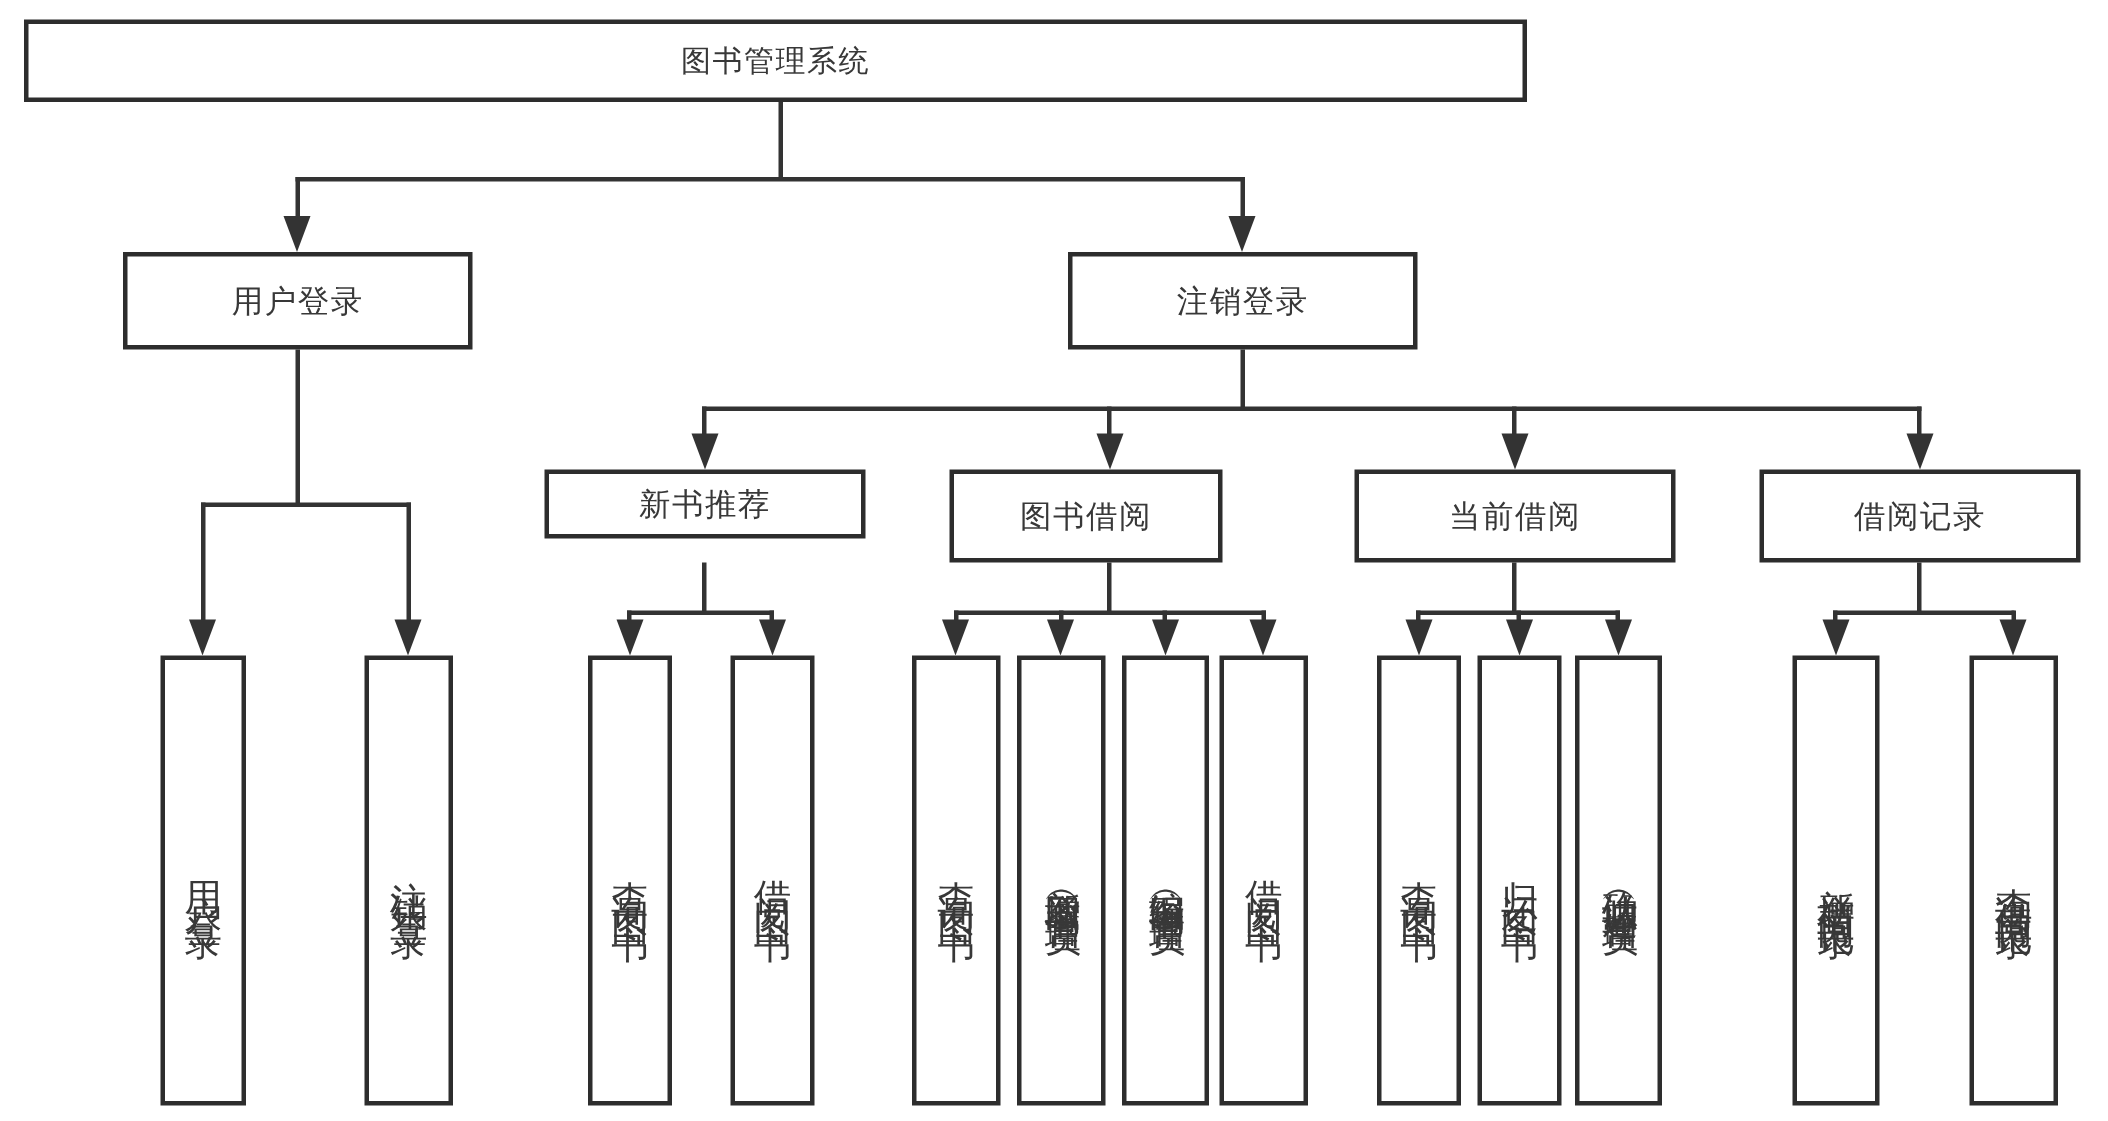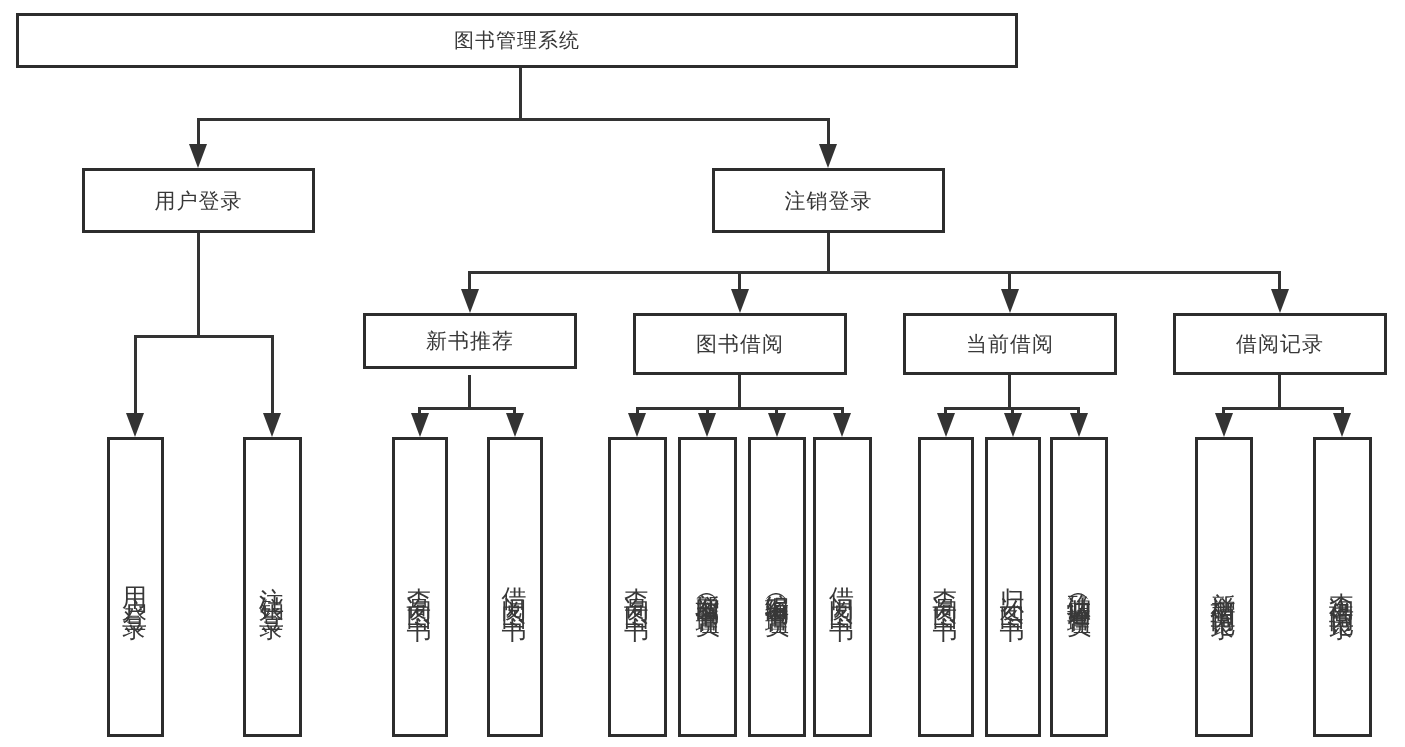"新书推荐" div.box { height: 56px -> 46px }
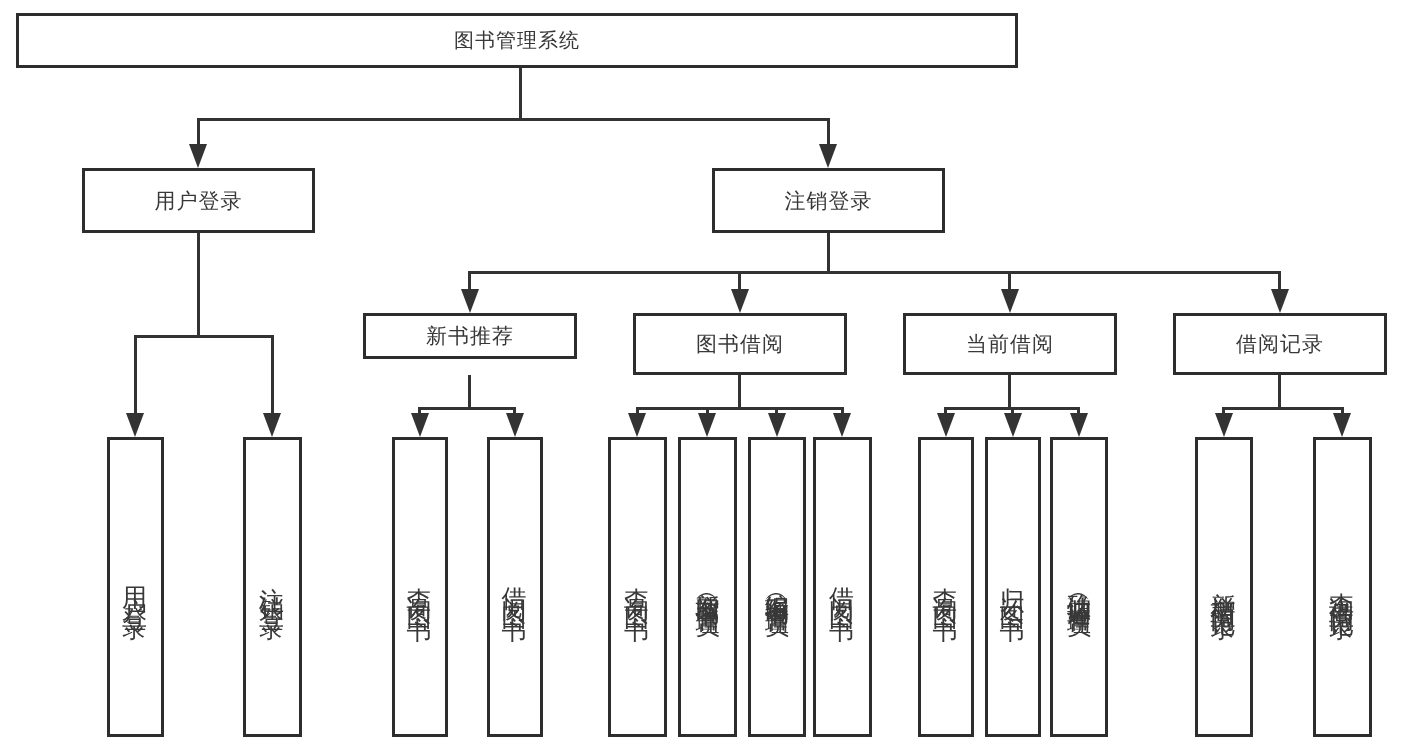"图书借阅" div.box { width: 214px -> 182px }
